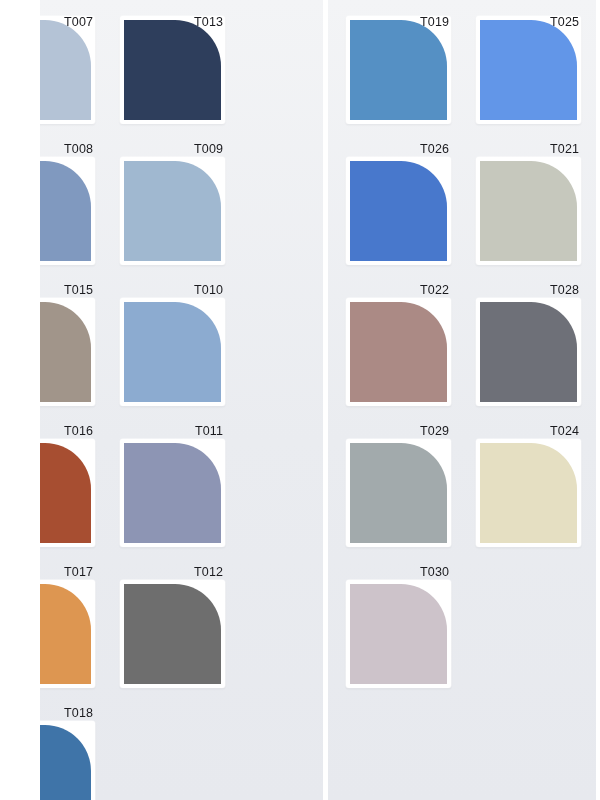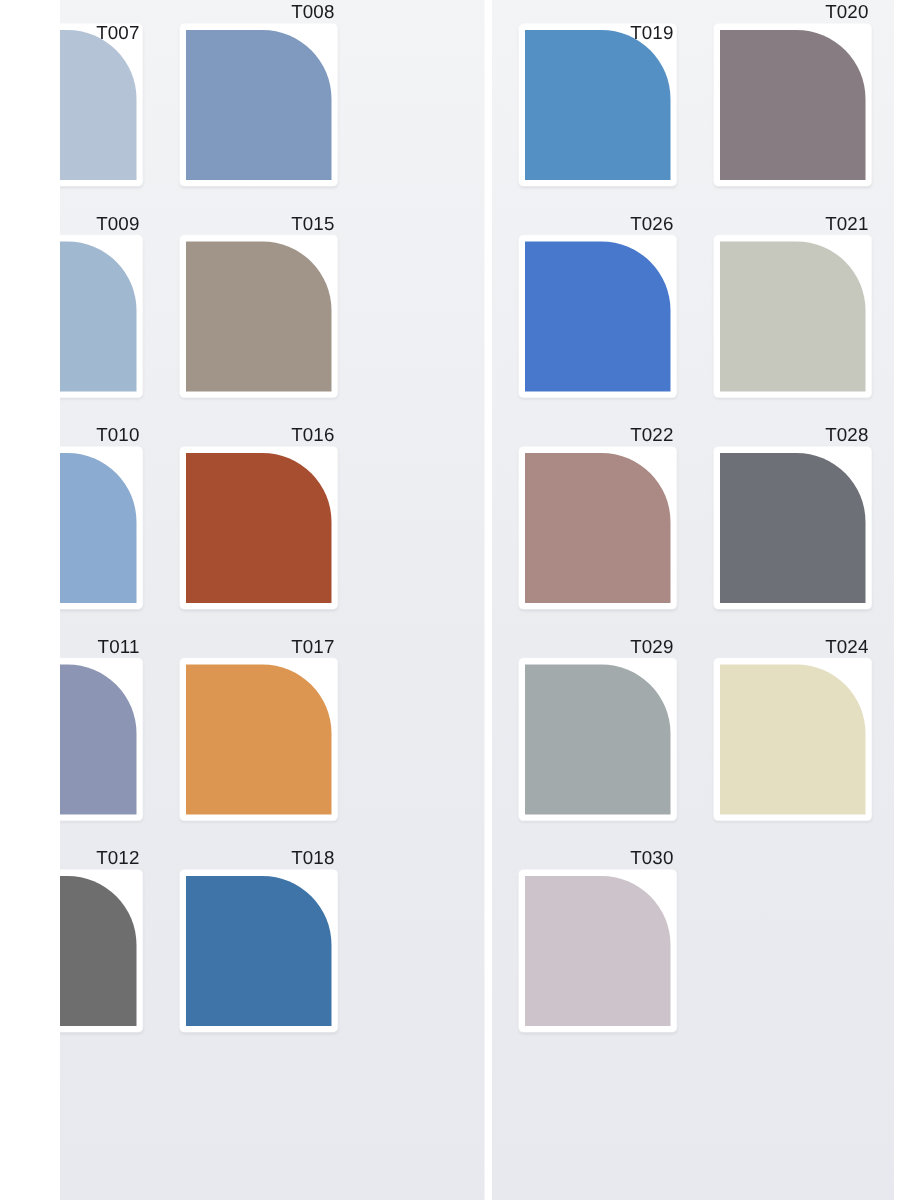"T013" div.card { html: none -> <div> <div>T013</div> <div></div> </div> }
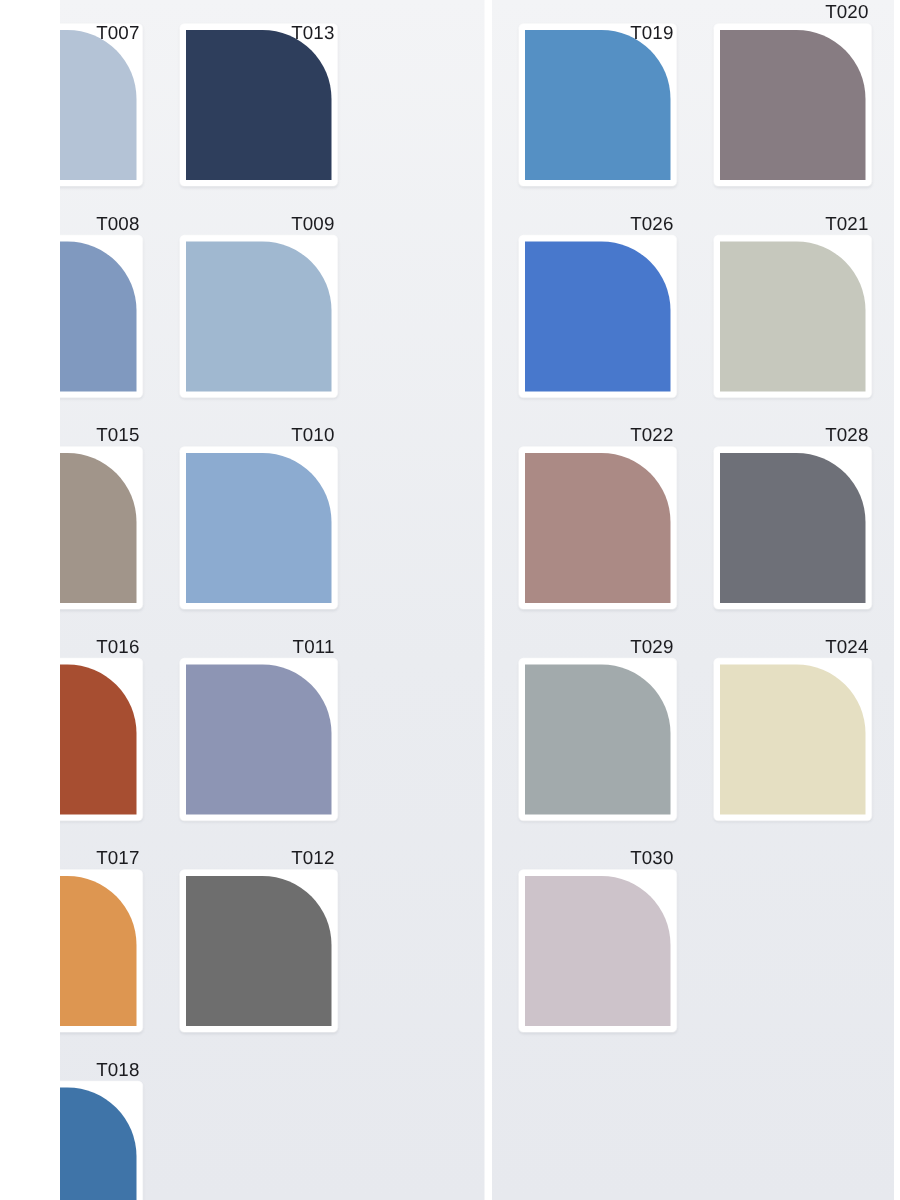"T025" div.card { html: none -> <div> <div>T025</div> <div></div> </div> }
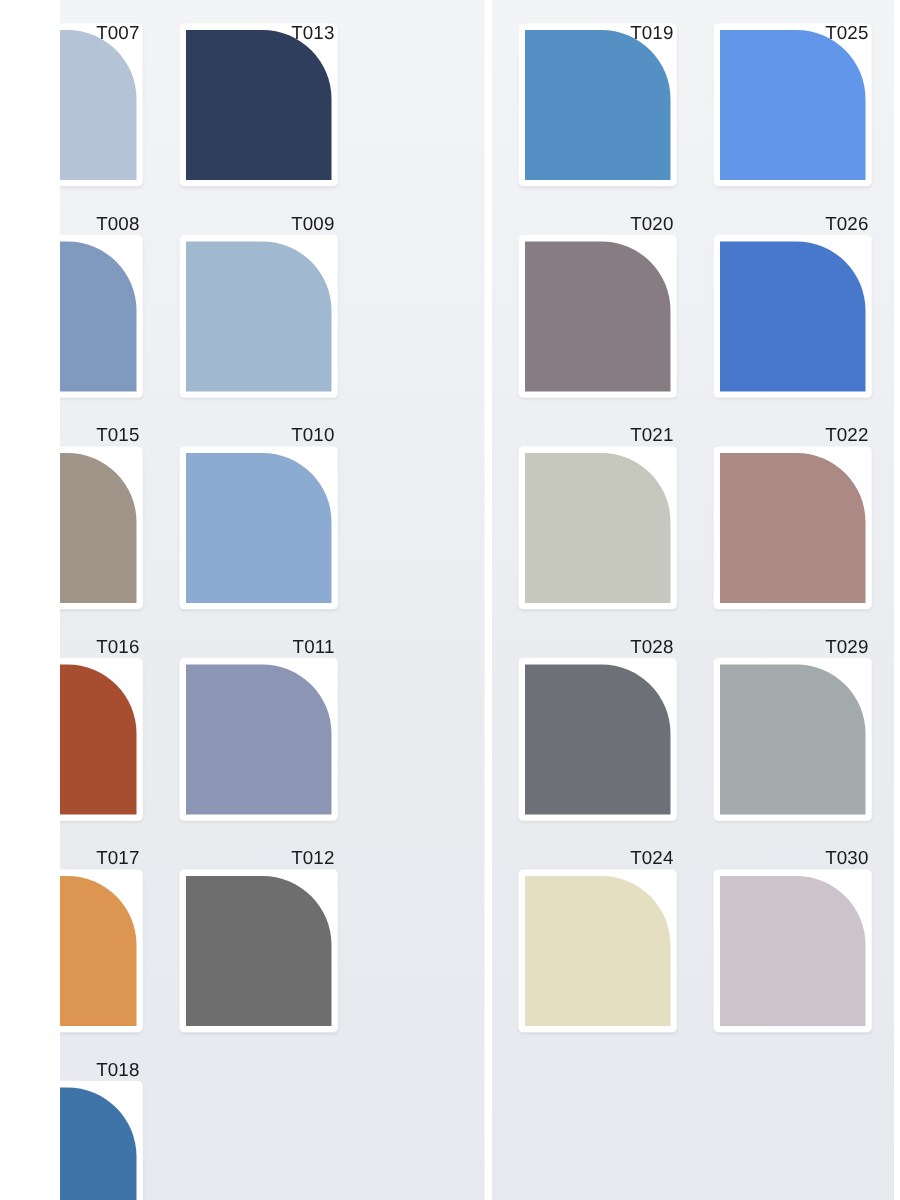"T020" div.card { html: <div> <div>T020</div> <div></div> </div> -> none }
